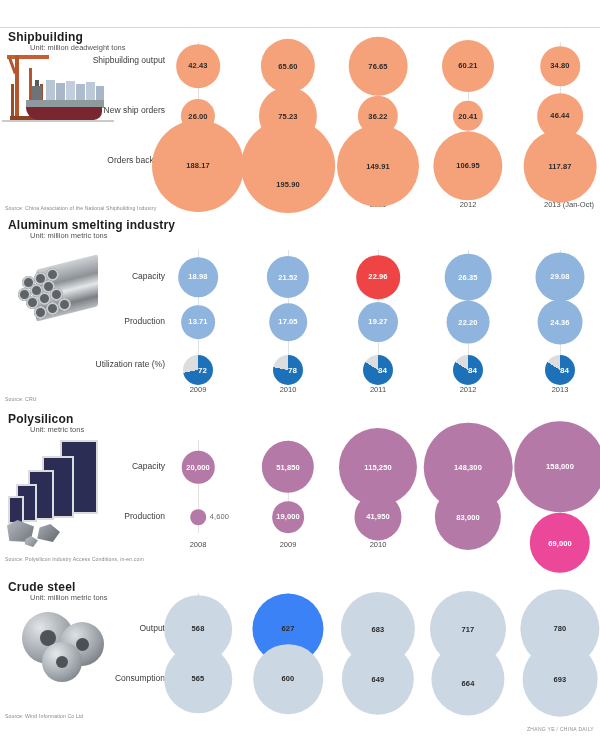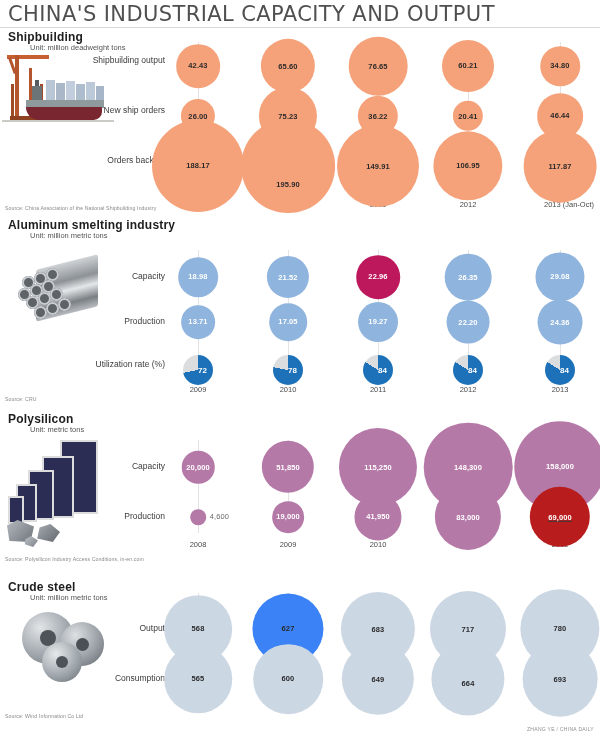"CHINA'S INDUSTRIAL CAPACITY AND OUTPUT" div.main-title { html: <div>CHINA'S INDUSTRIAL CAPACITY AND OUTPUT</div> -> none }
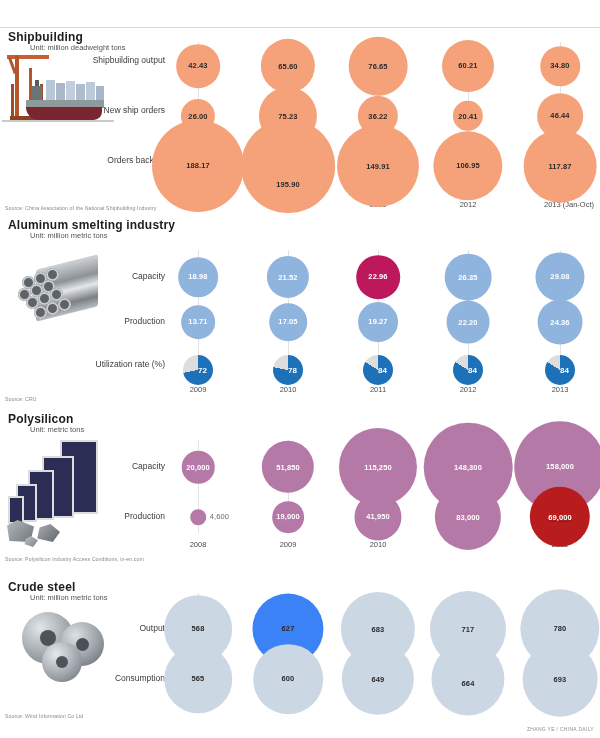"22.96" div.bubble { background: #be185d -> #ef4444 }
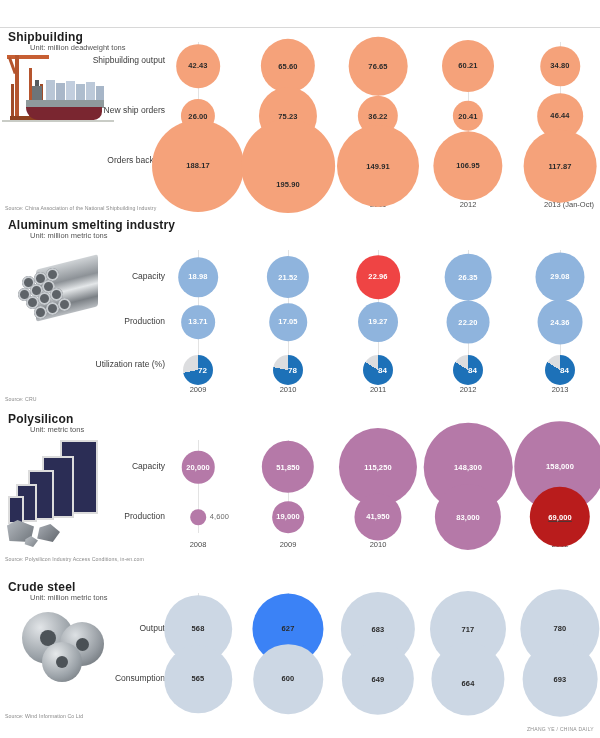"69,000" div.bubble { background: #b91c1c -> #ec4899; text-decoration: underline -> none; top: 517px -> 543px }
